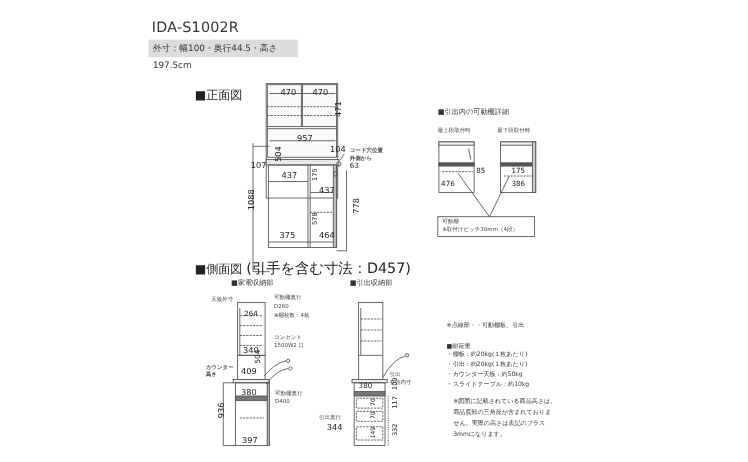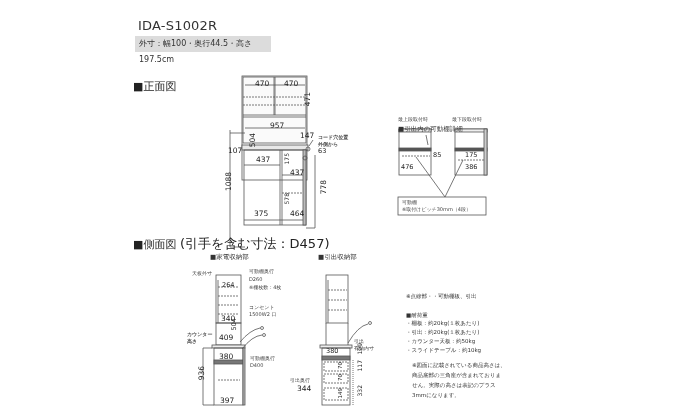"■正面図" .sec-h { margin-left: none -> 44px }
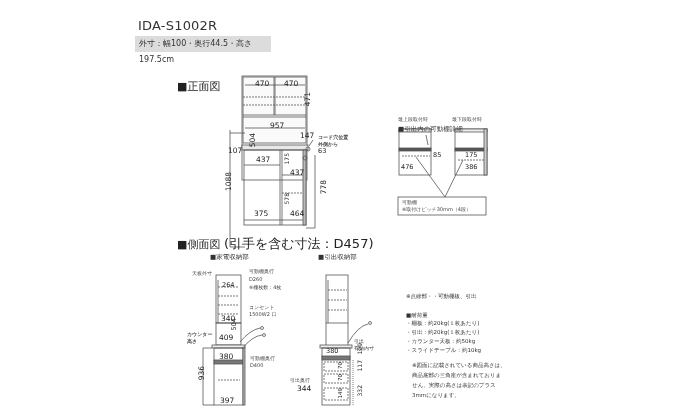"■引出内の可動棚詳細" div.abs { margin-top: 27px -> none }
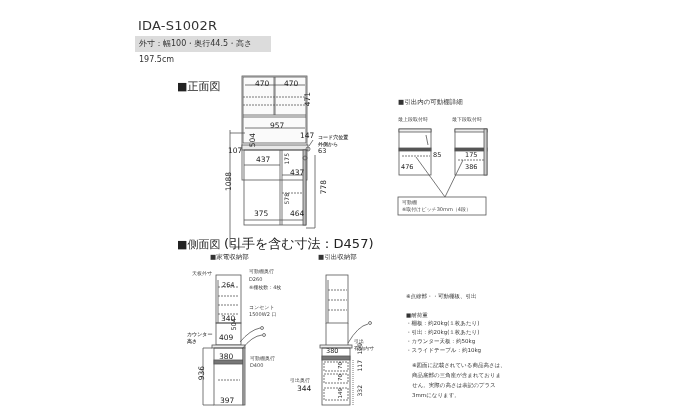"147" div.abs { text: 147 -> 104 }
